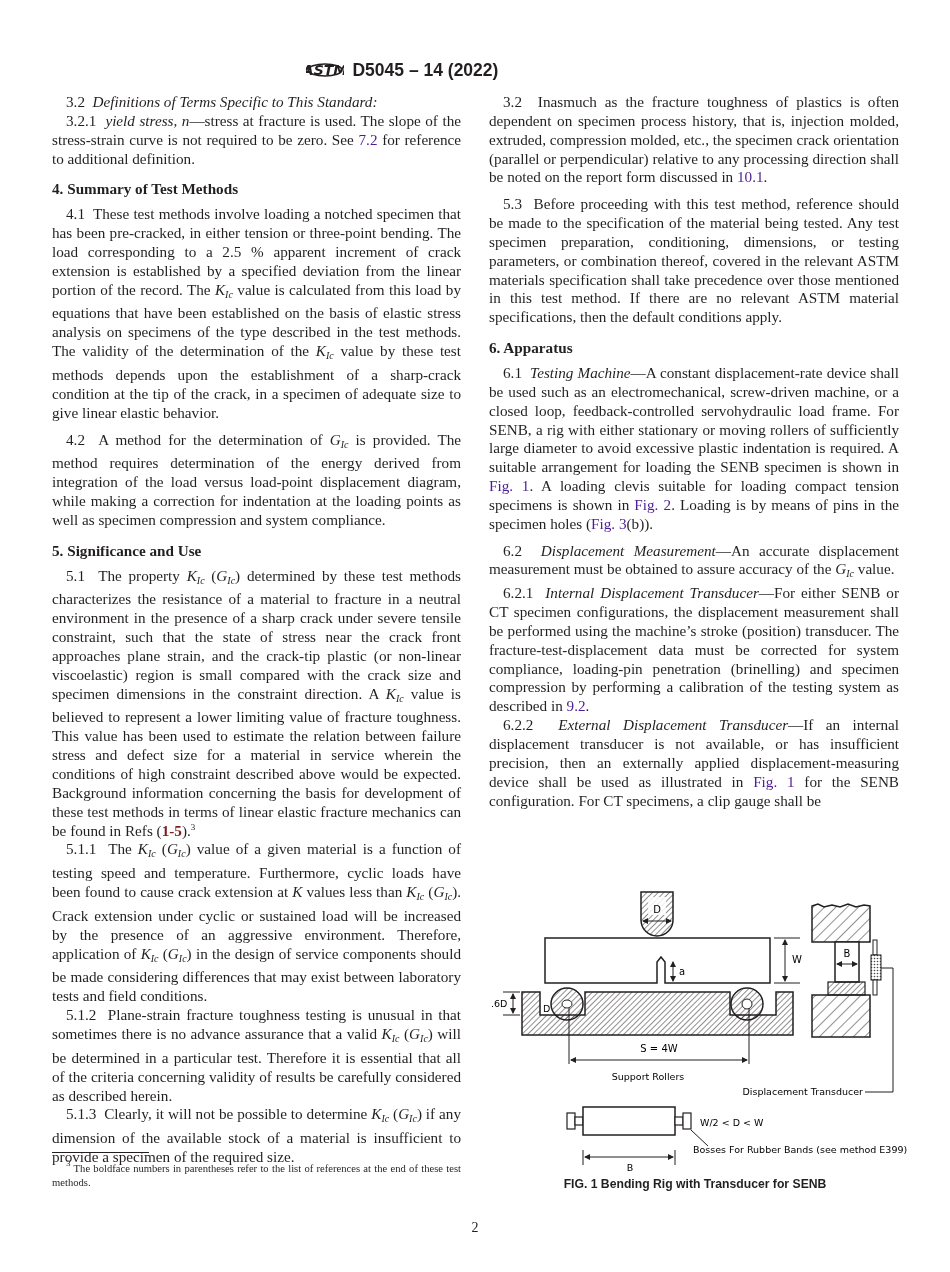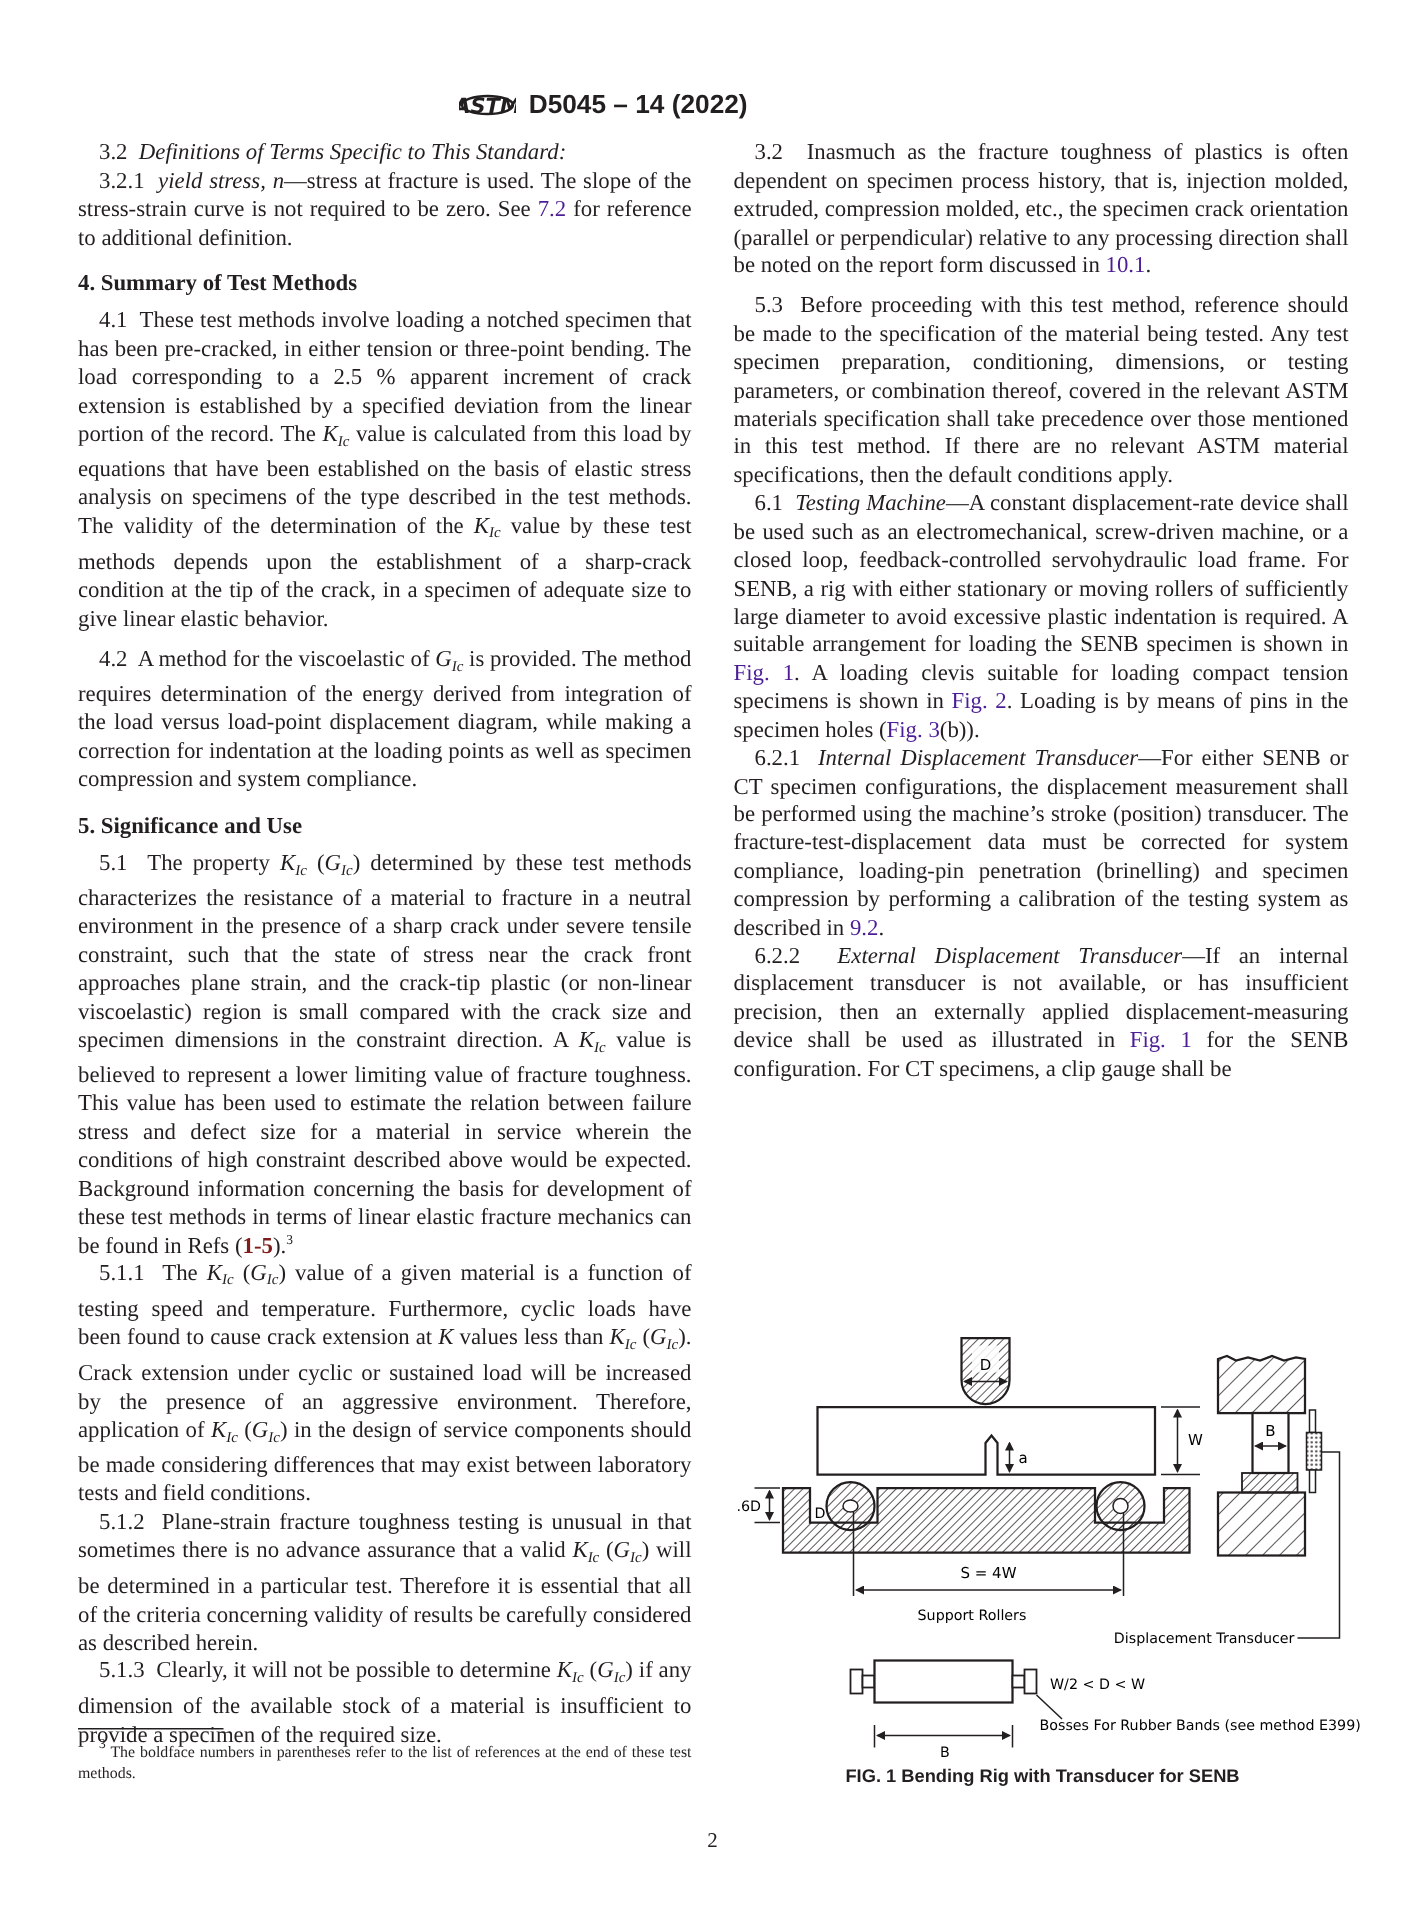"6. Apparatus" h2 { html: none -> <h2>6. Apparatus</h2> }
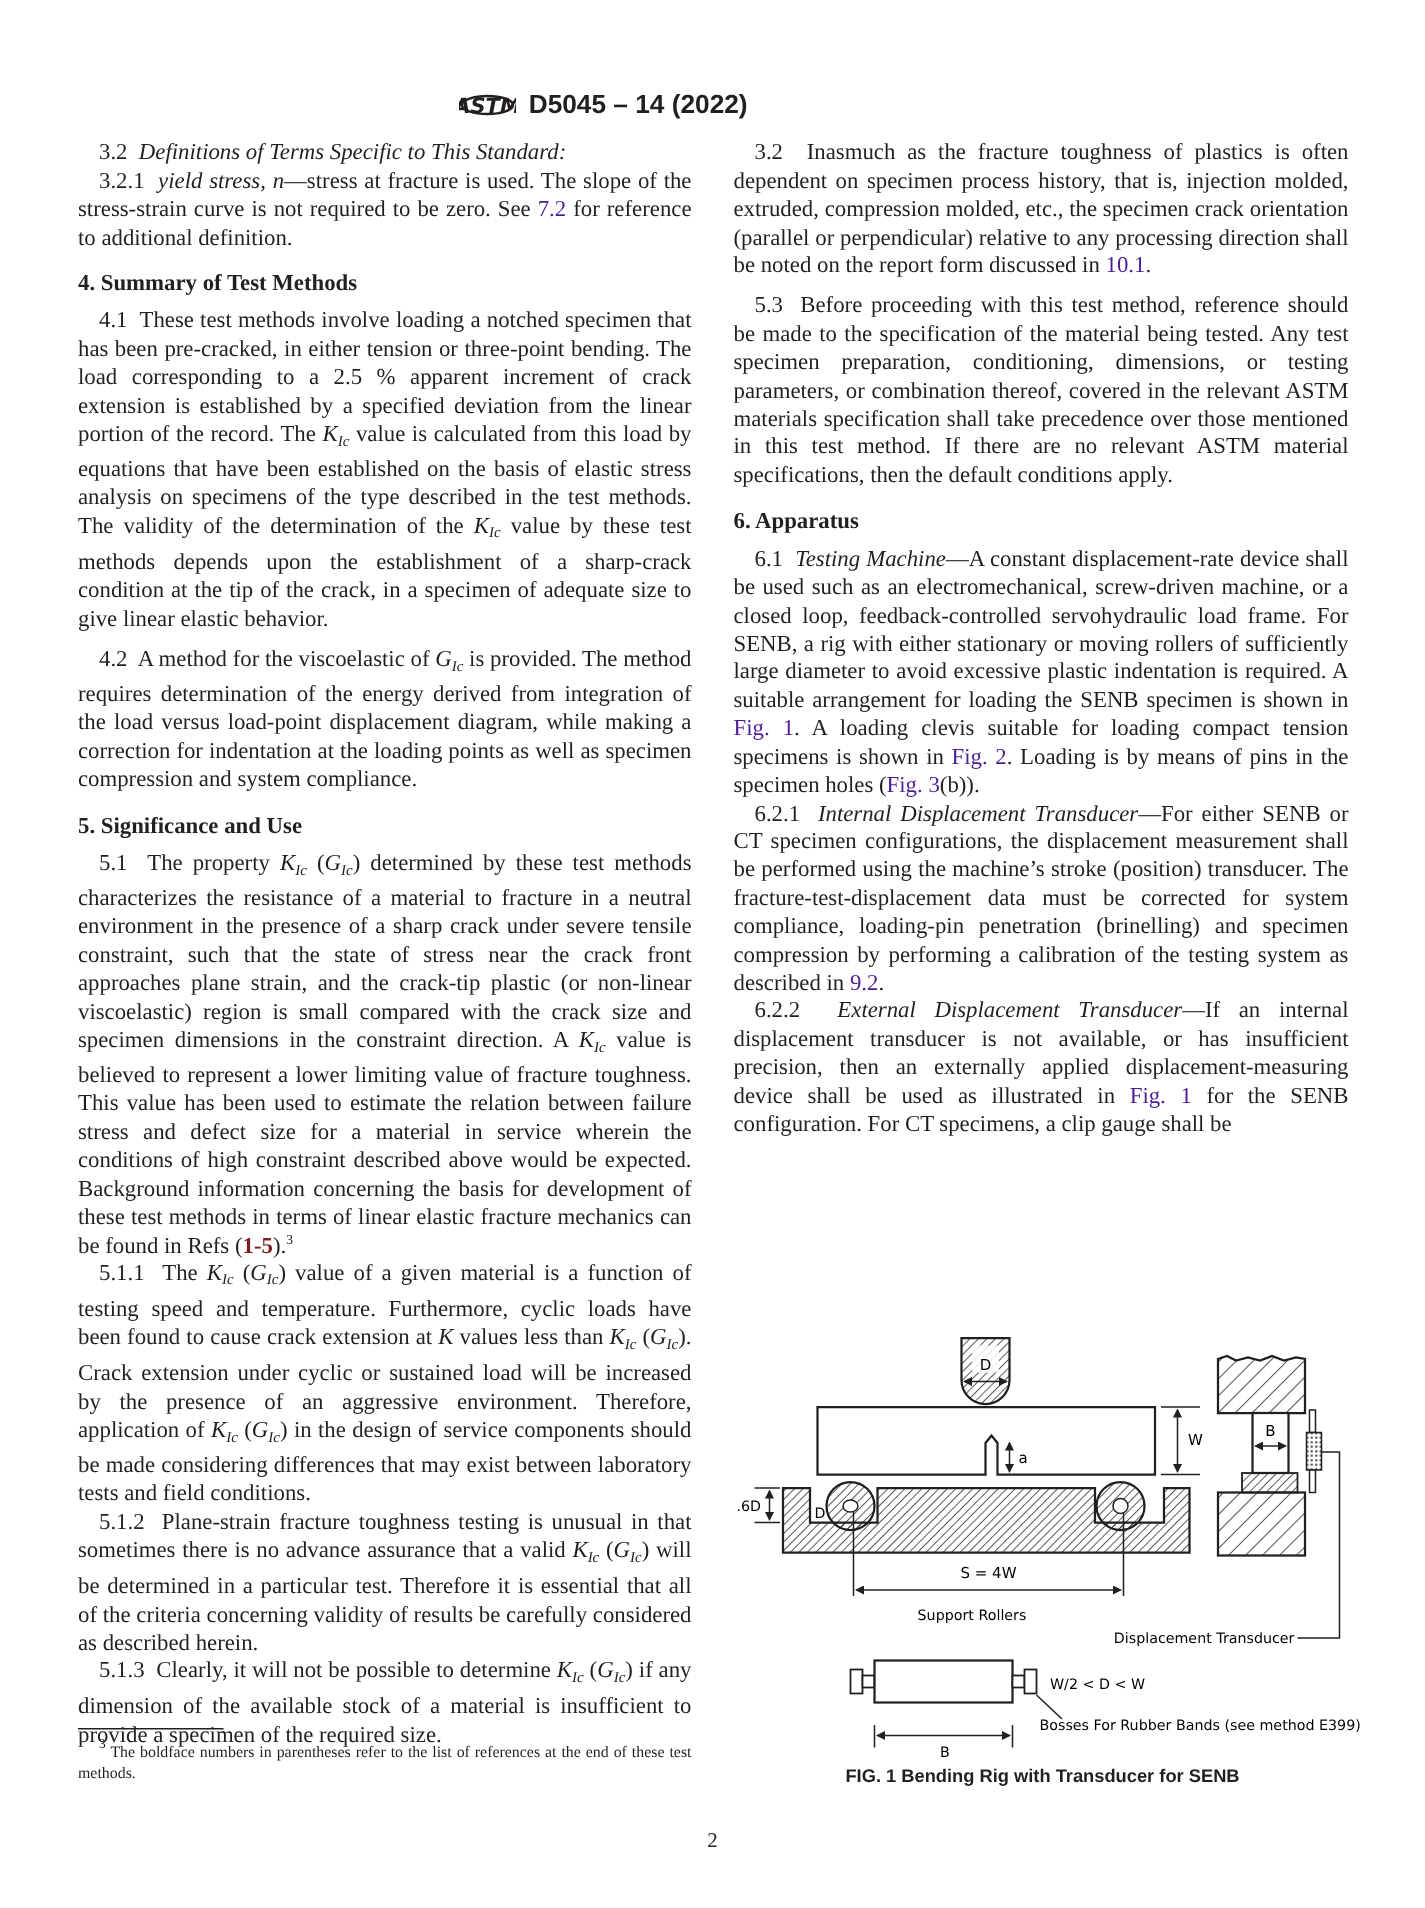"A method for the viscoelastic" span { text: viscoelastic -> determination }
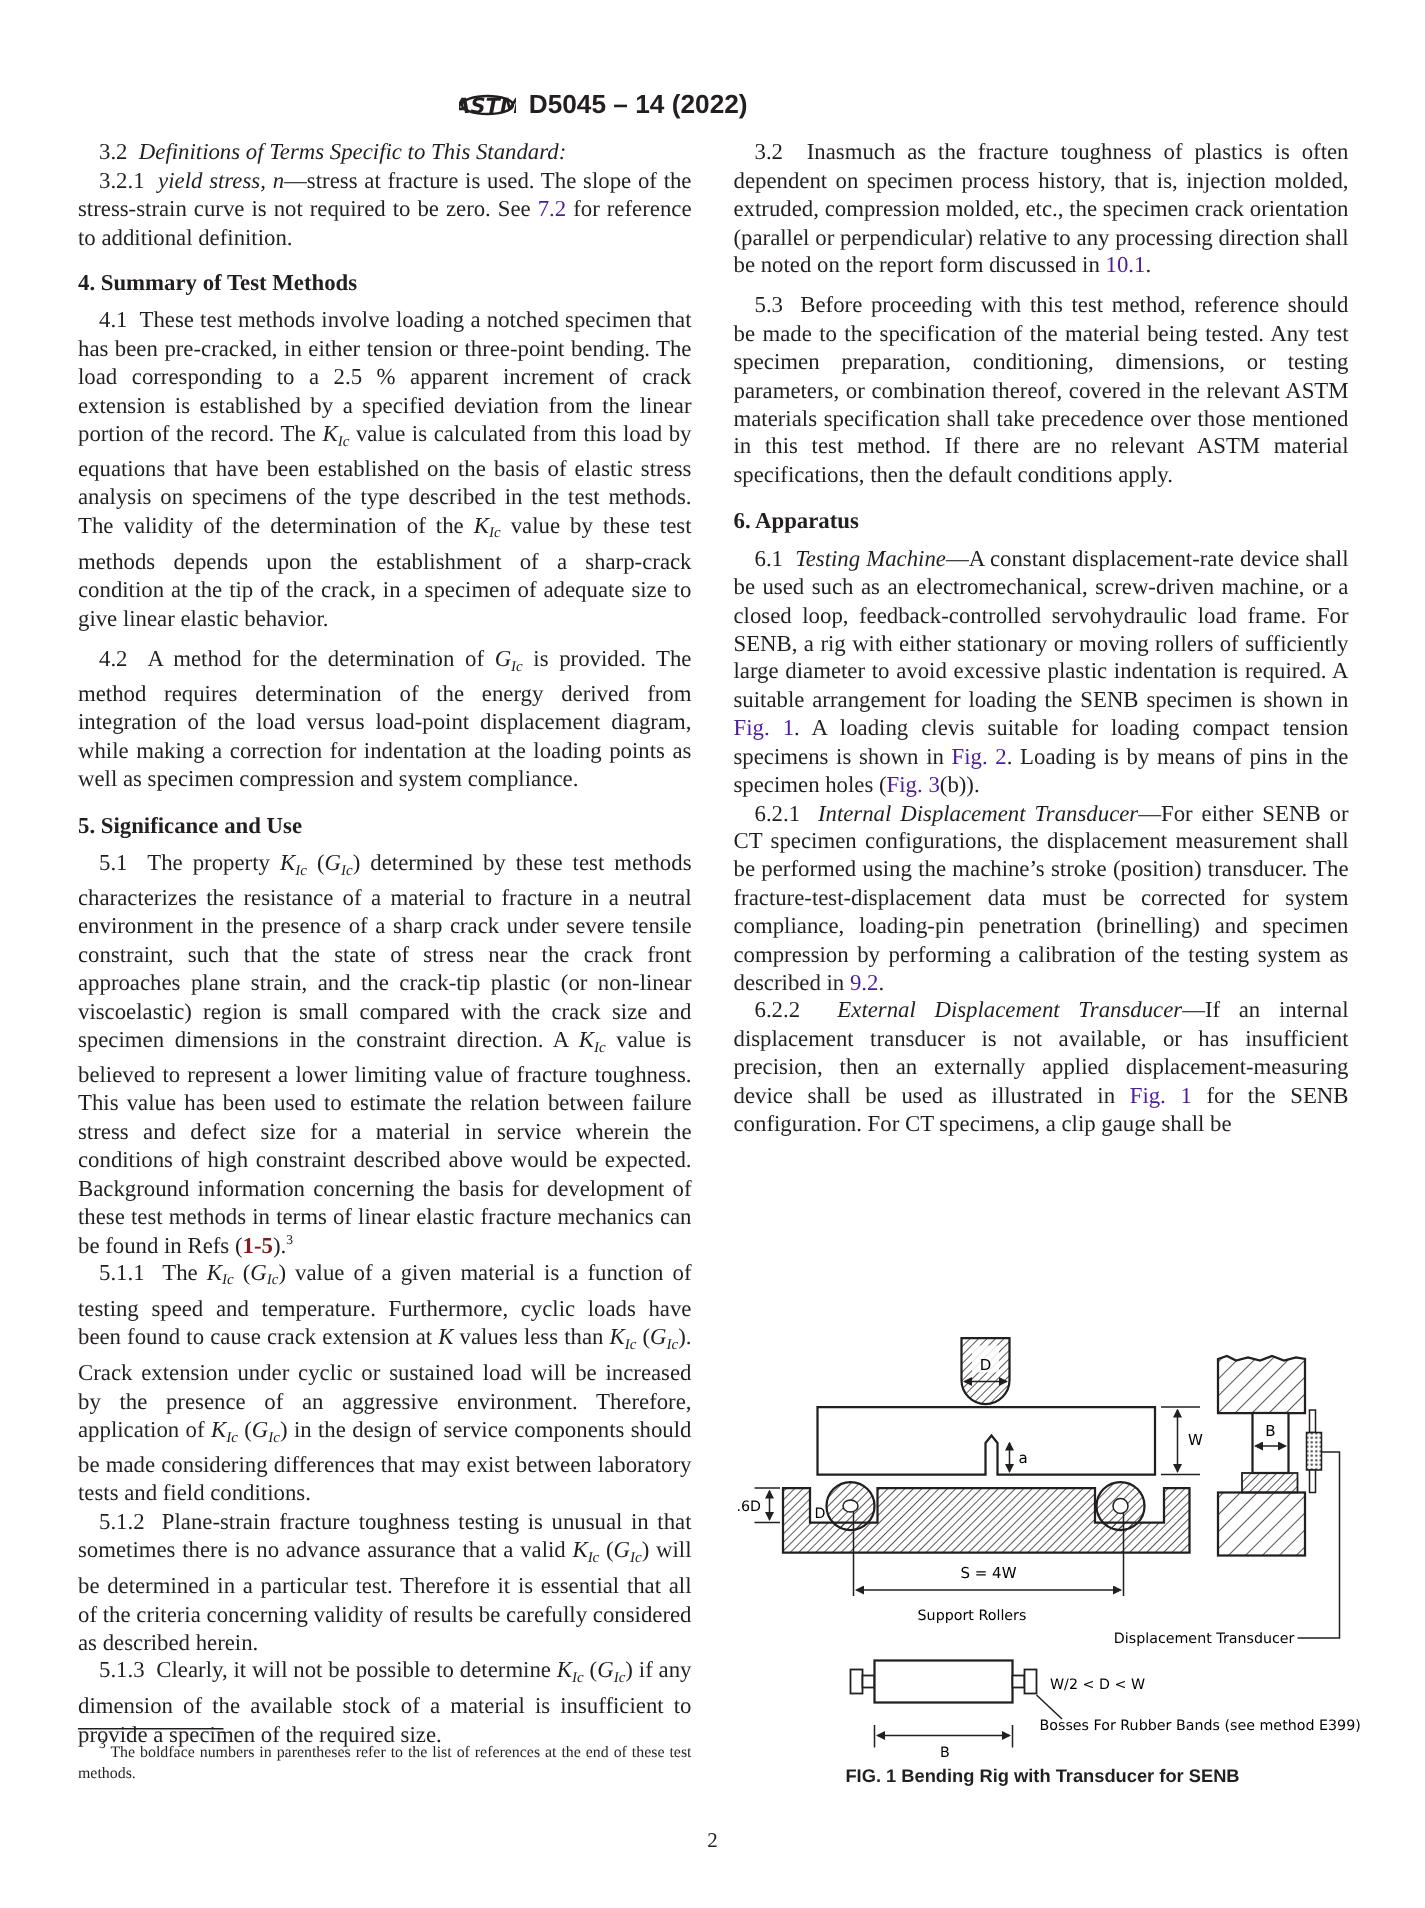"6.2 Displacement Measurement—An accurate" p.ind { html: none -> <p> <span>6.2</span>&nbsp; <i>Displacement Measurement</i><span>—An accurate displacement measurement must be obtained to assure accuracy of the </span><i>G<sub>Ic</sub></i><span> value.</span> </p> }
